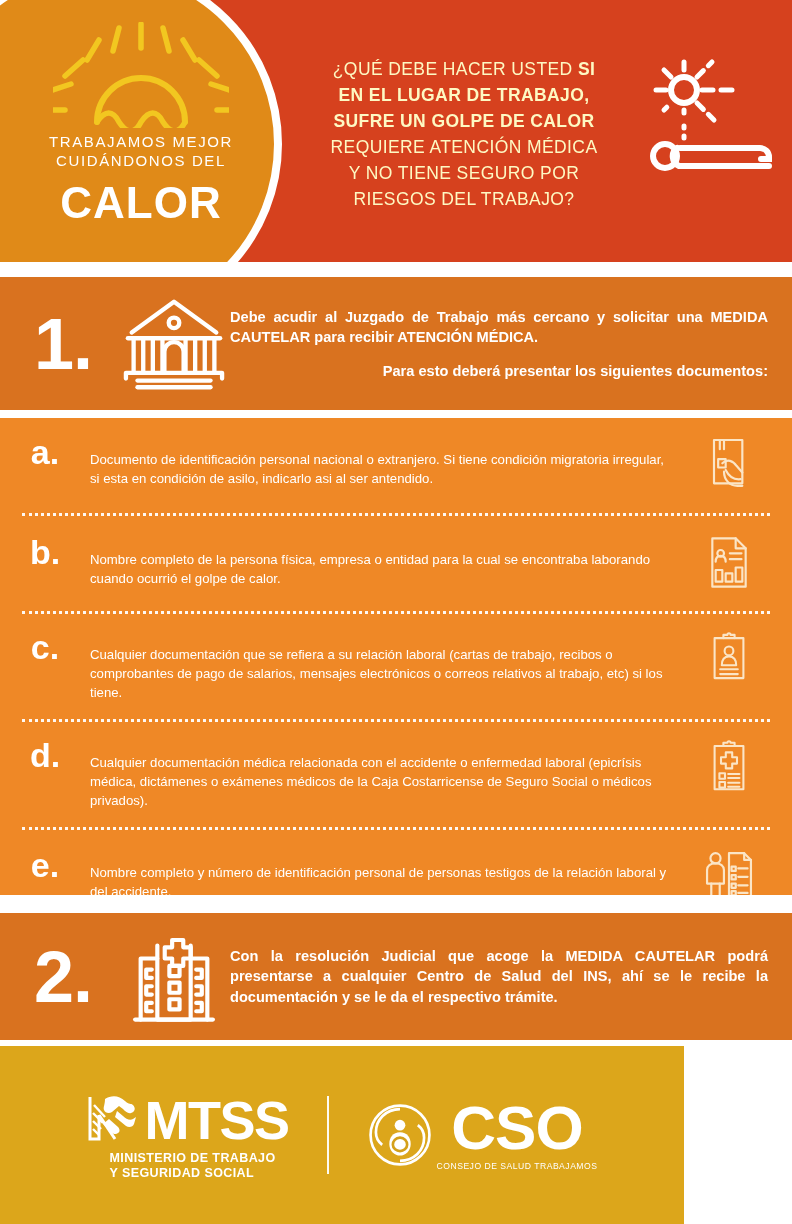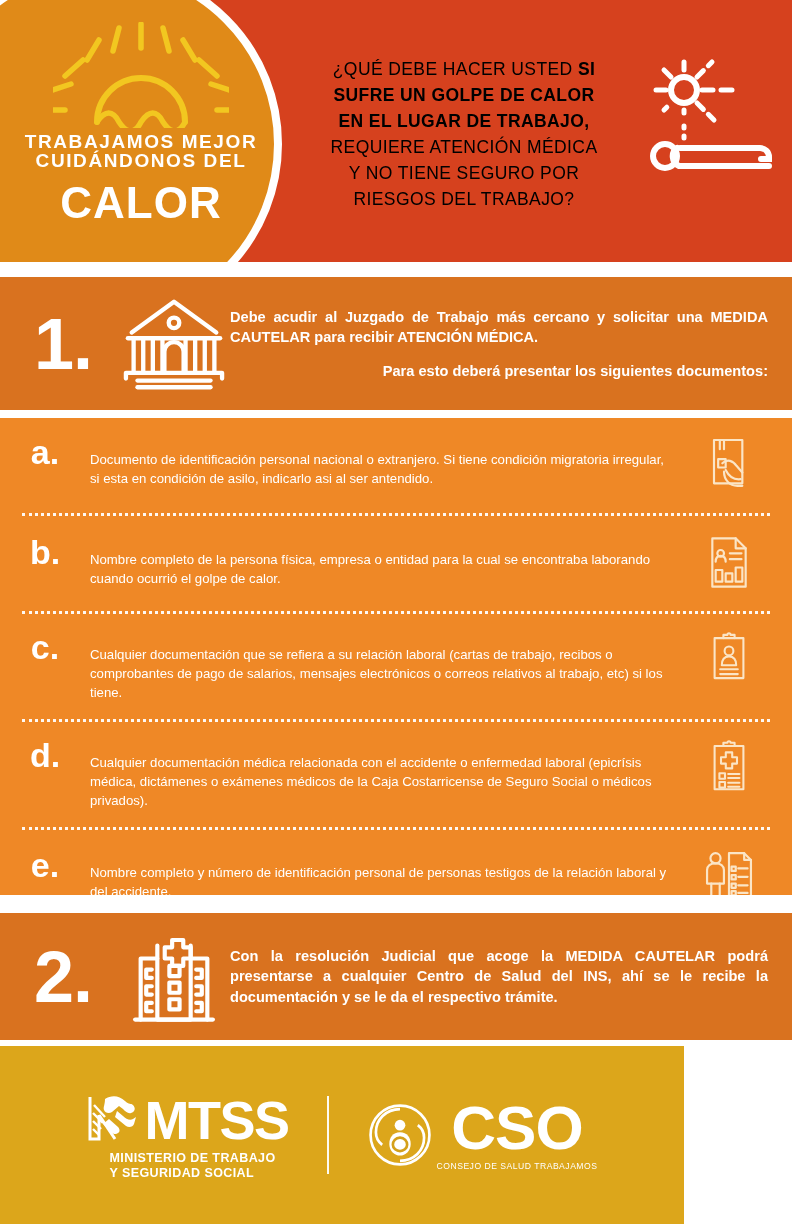"¿QUÉ DEBE HACER USTED SI" .header-text { color: #000000 -> #fef9c3 }
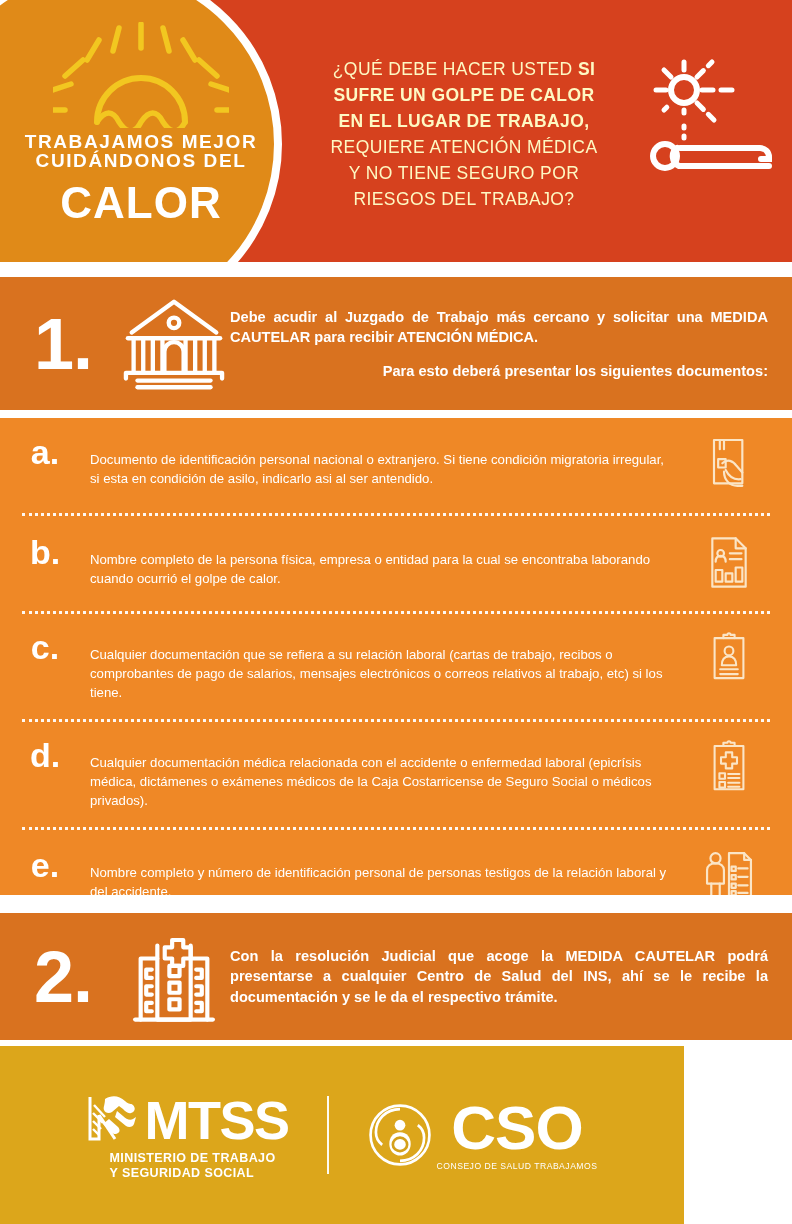"SUFRE UN GOLPE DE CALOR" span.ln { order: before "EN EL LUGAR DE TRABAJO," -> after "EN EL LUGAR DE TRABAJO," }
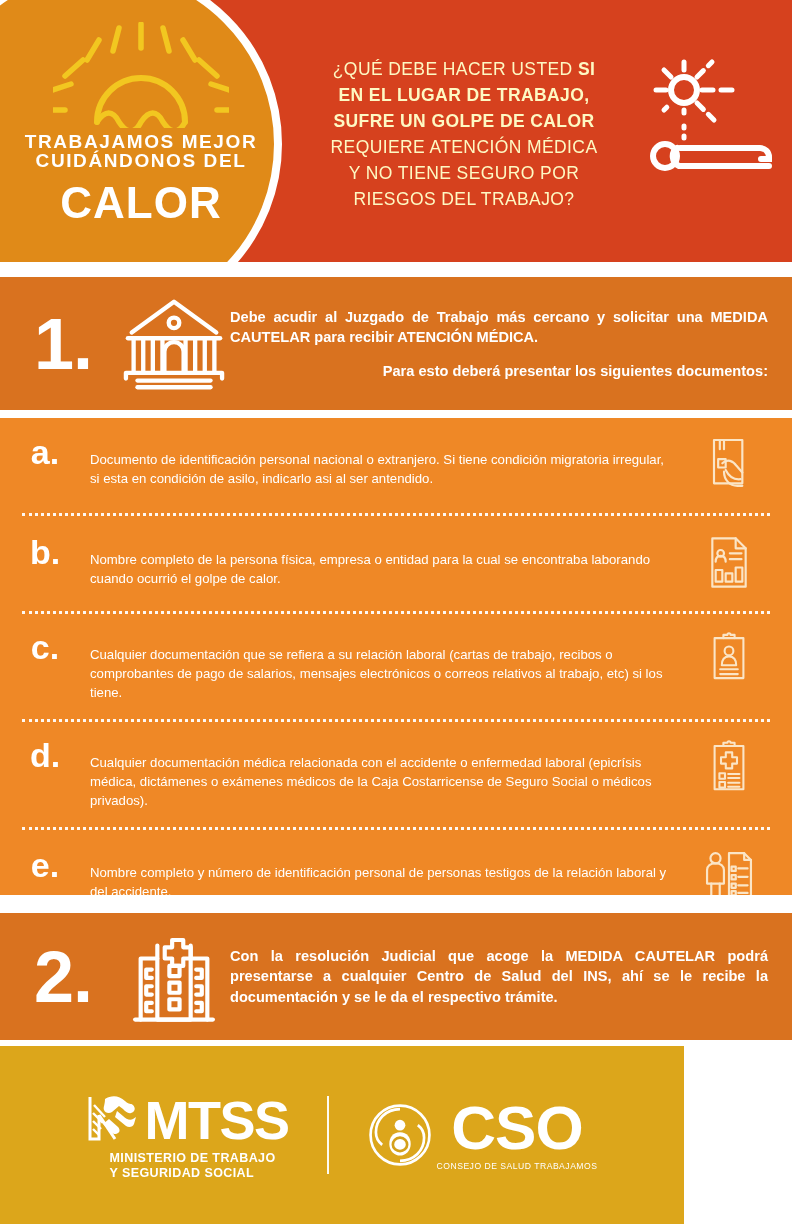"TRABAJAMOS MEJOR" .brand-l1,.brand-l2 { font-size: 19px -> 15px; font-weight: bold -> normal }
